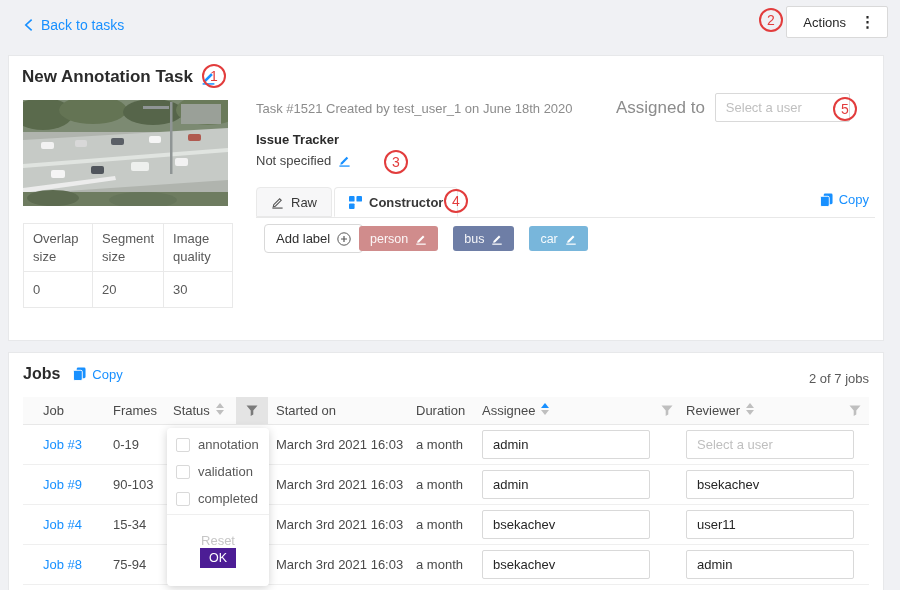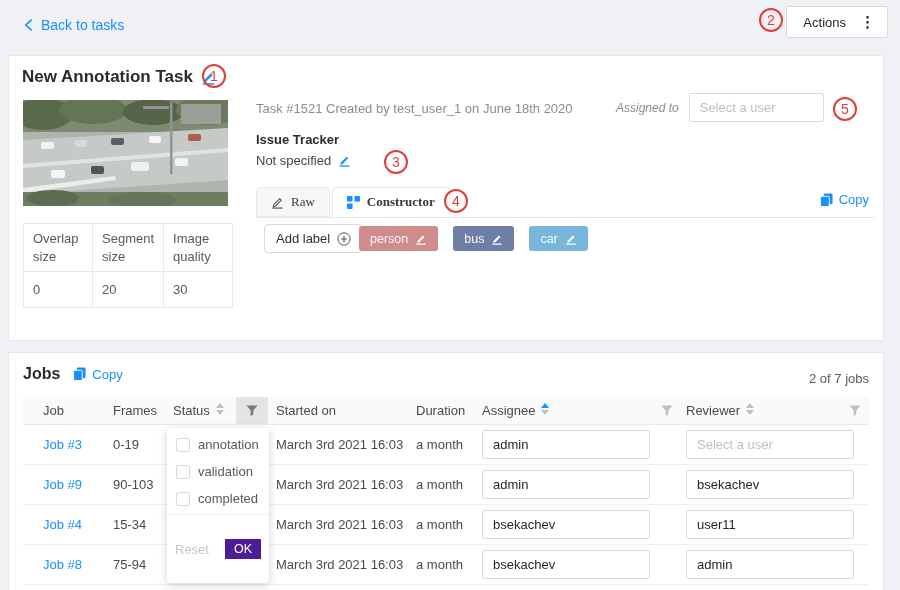"Assigned to" .assigned-label { font-size: 12px -> 17px; font-style: italic -> none }
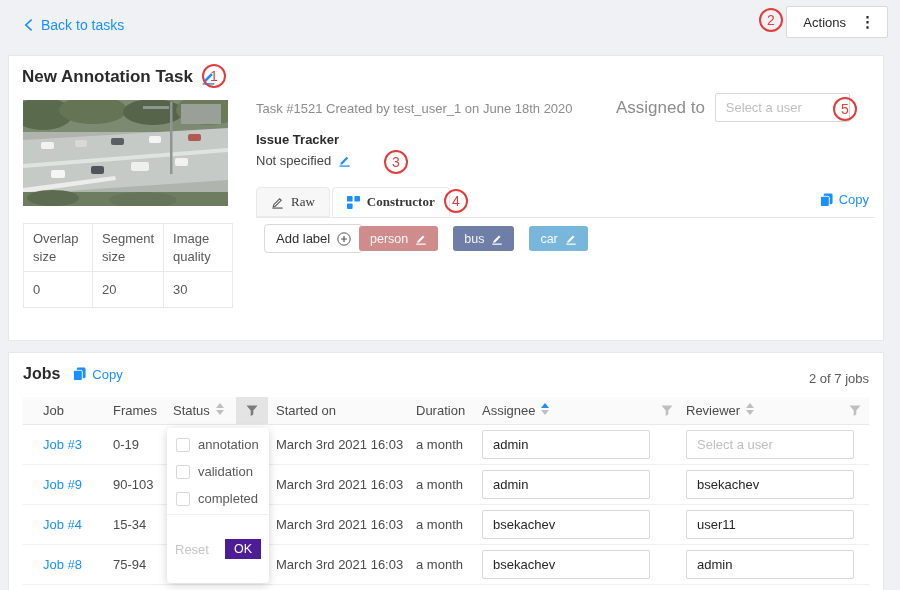"Raw" .tabbar { font-family: Liberation Serif, serif -> none }
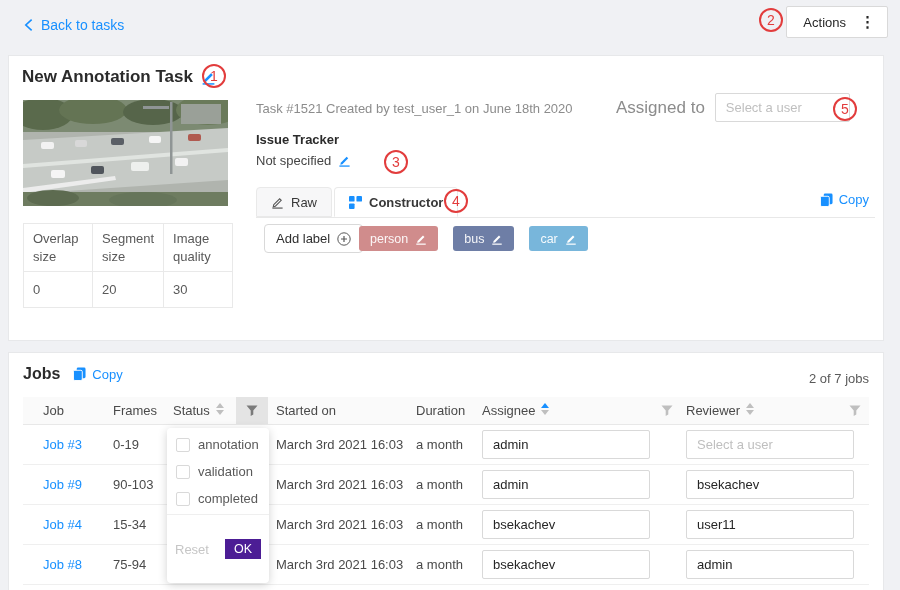"Reset" .ffoot { flex-direction: none -> column; padding: 24px 8px -> 18px 8px }
